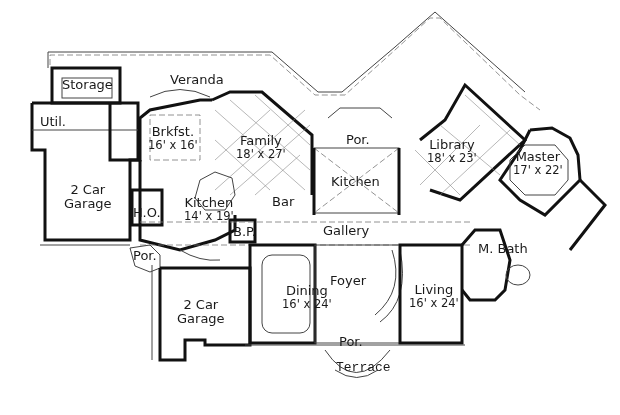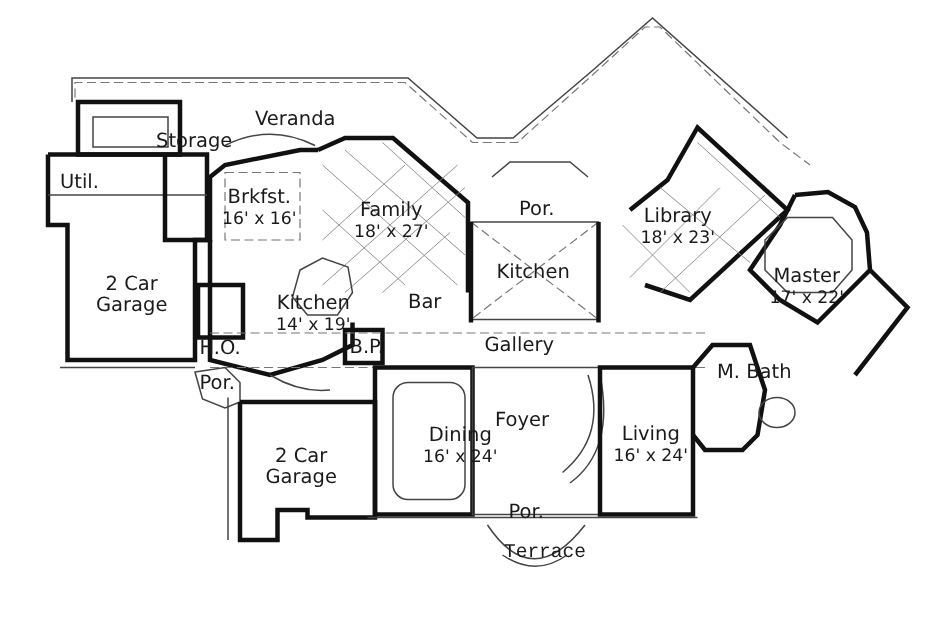"Storage" div.lbl { padding-left: 42px -> none; top: 88px -> 78px }
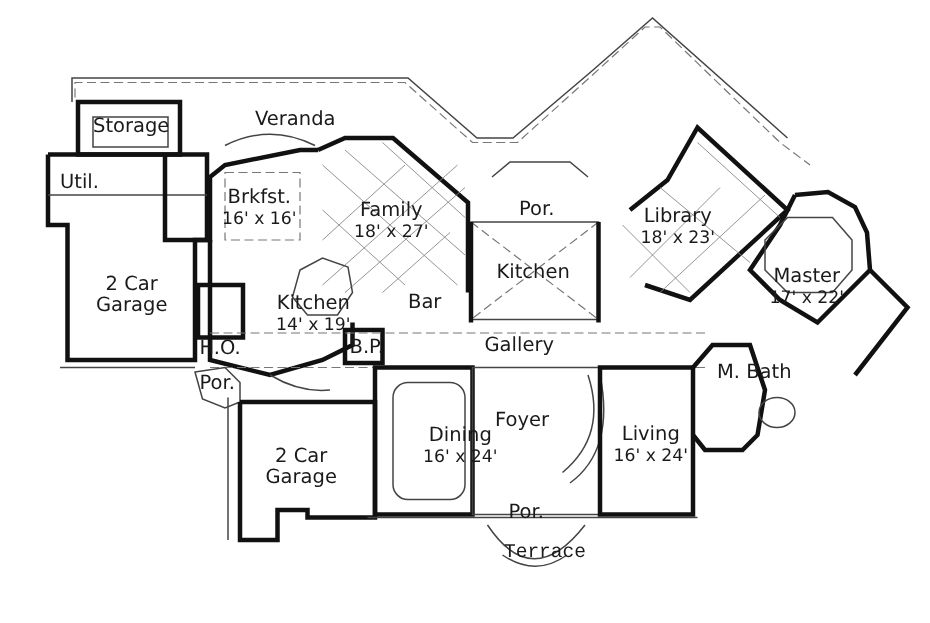"Master" div.lbl { top: 178px -> 150px }
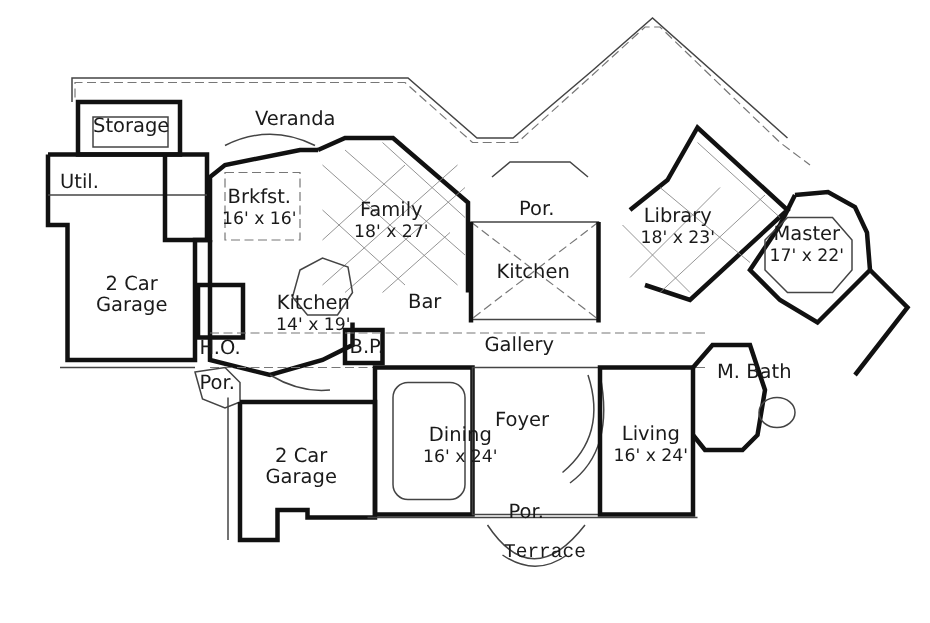"H.O." div.lbl { margin-top: 20px -> none }
